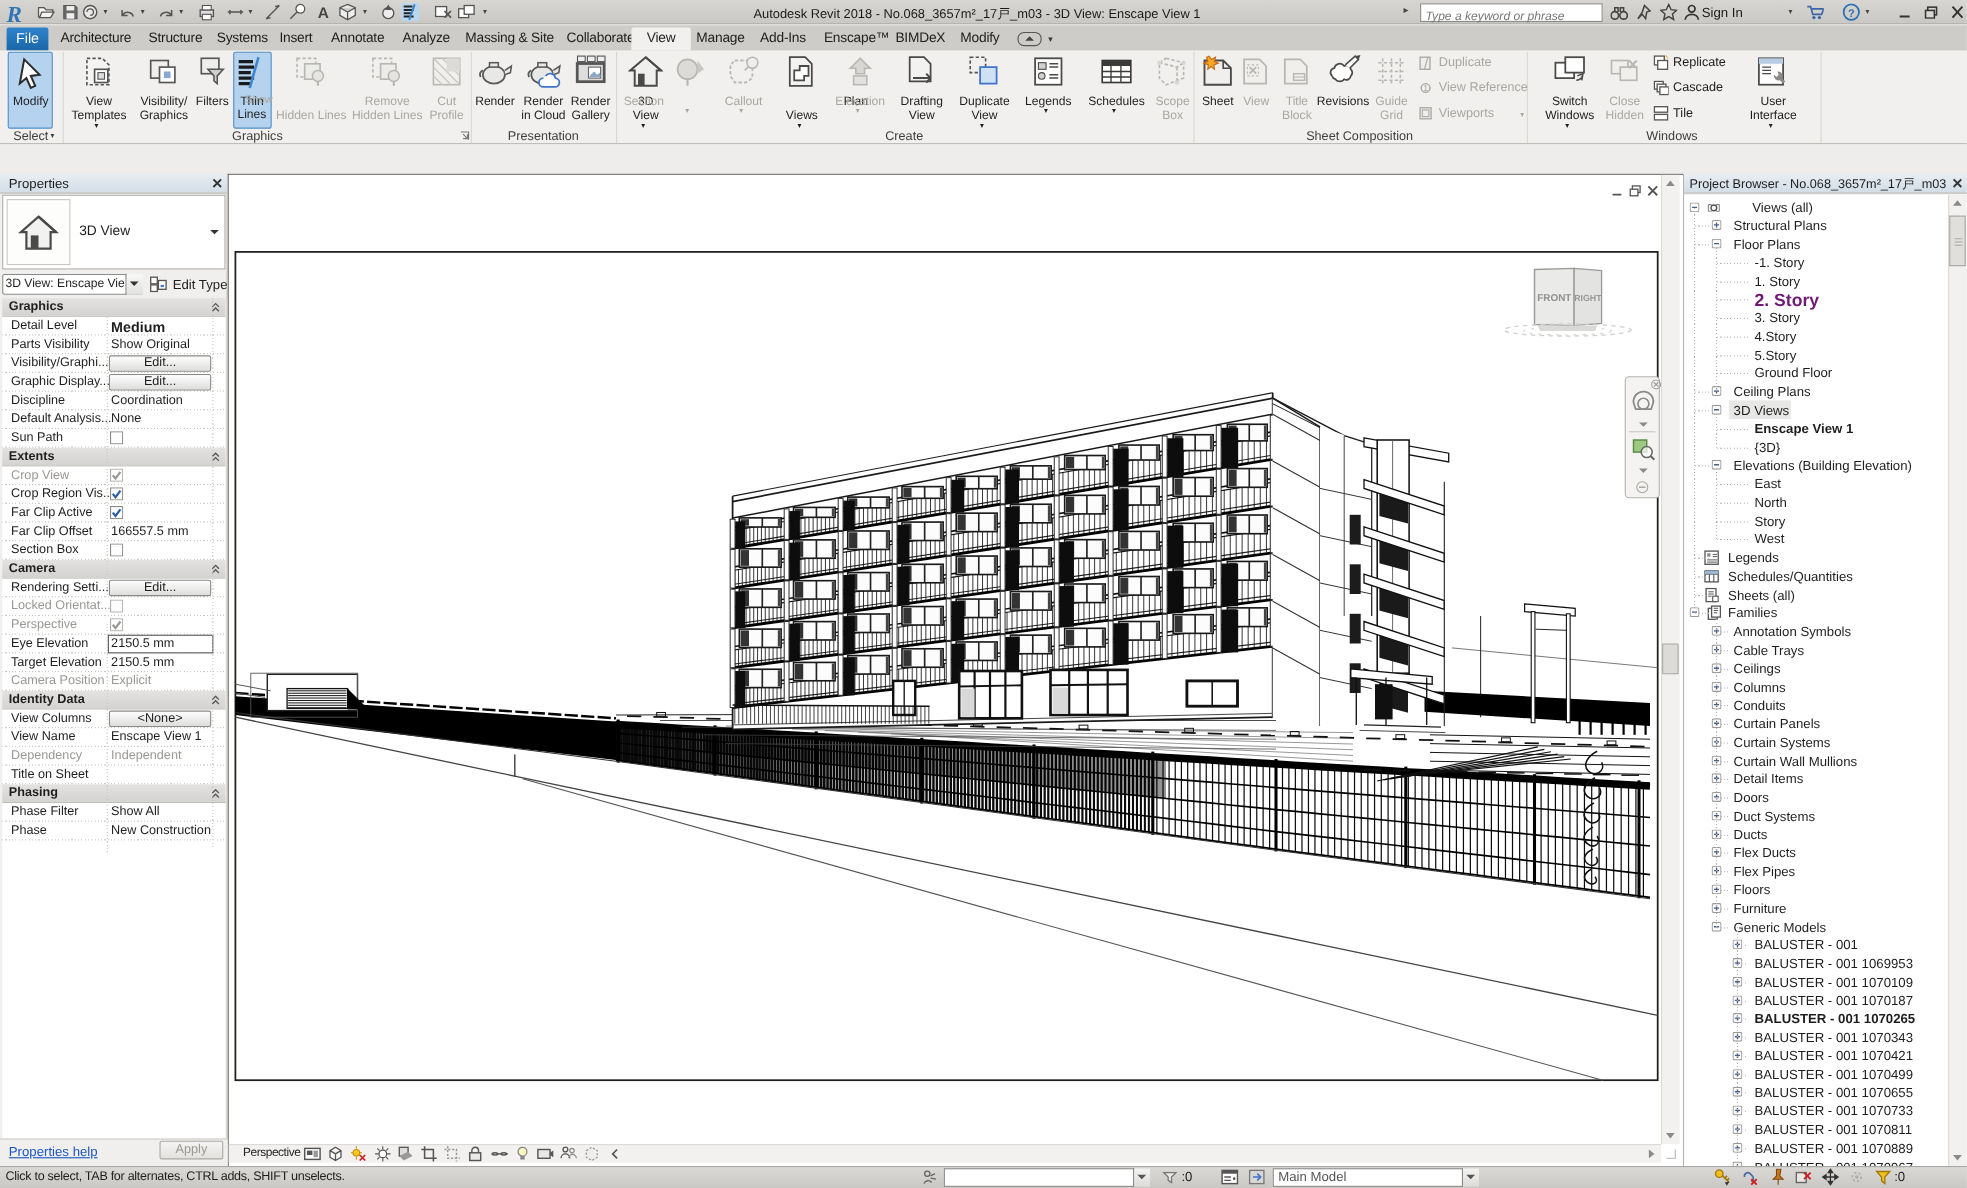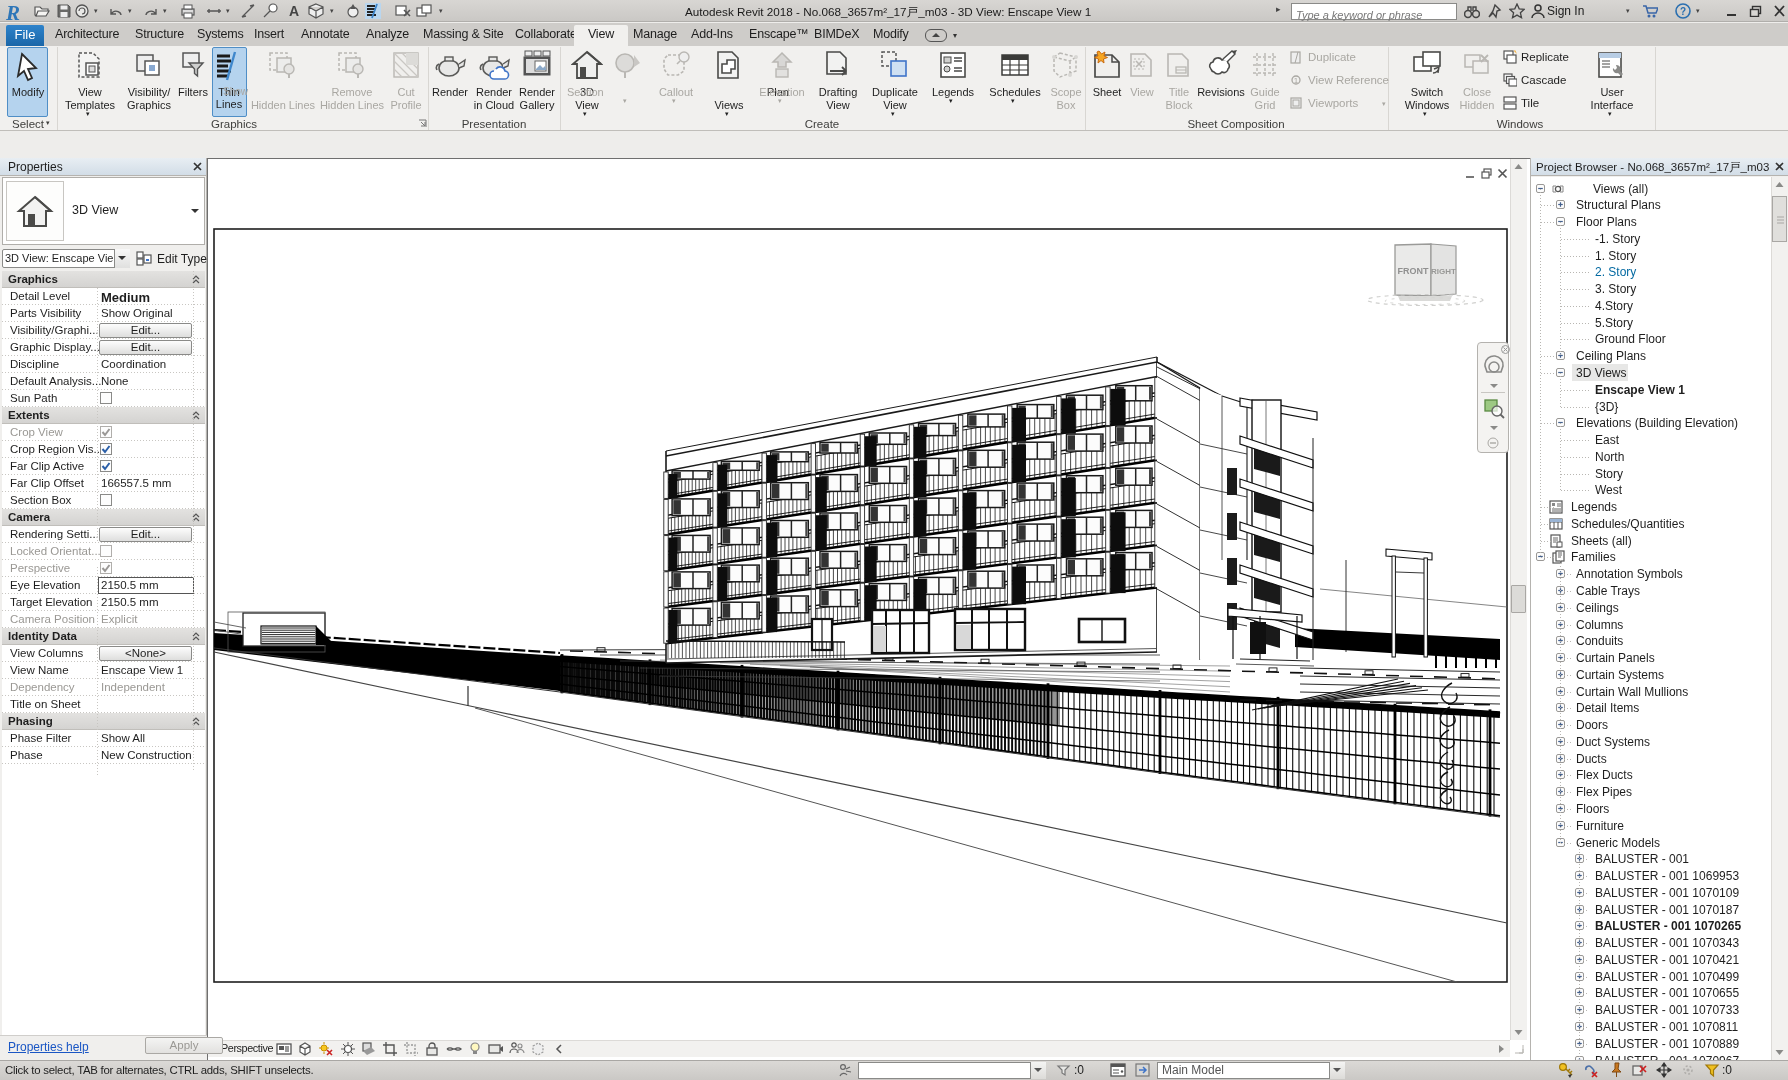"2. Story" div.abs { color: #0369a1 -> #701a75; font-size: 12px -> 16px; font-weight: normal -> bold }
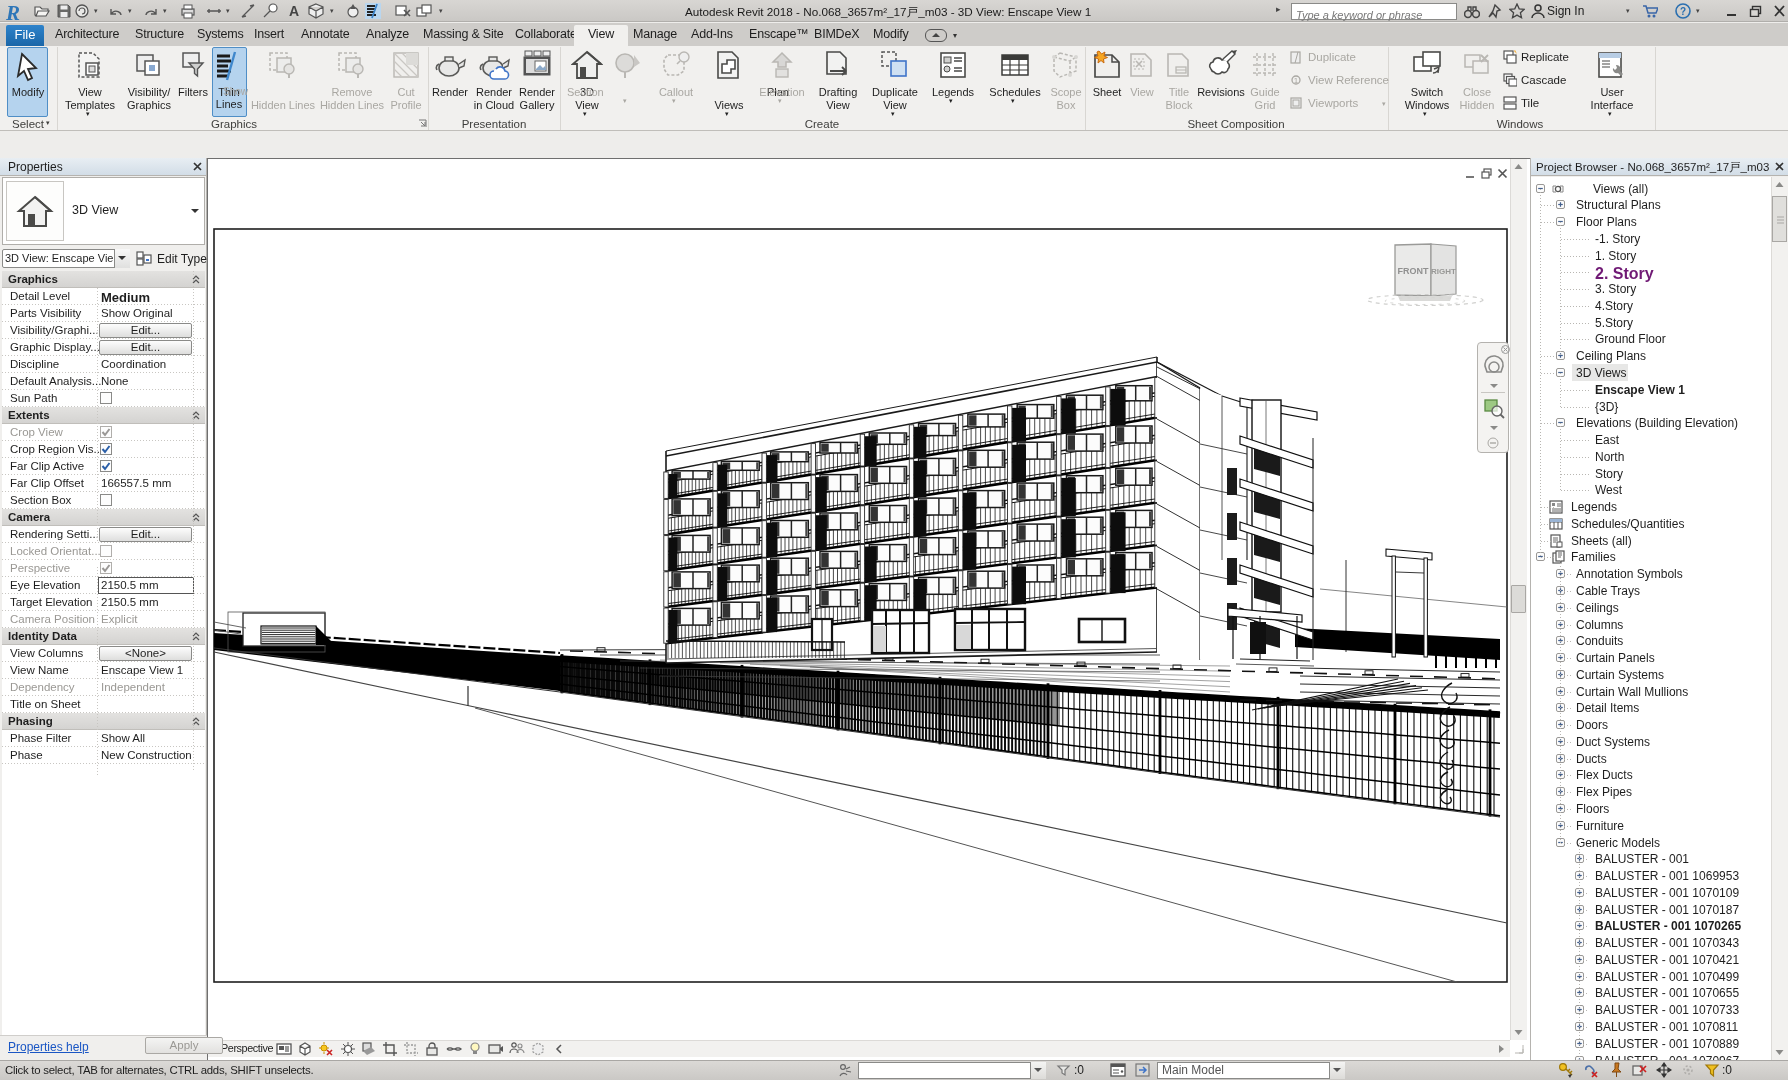"Apply" div.abs { width: 78px -> 58px }
